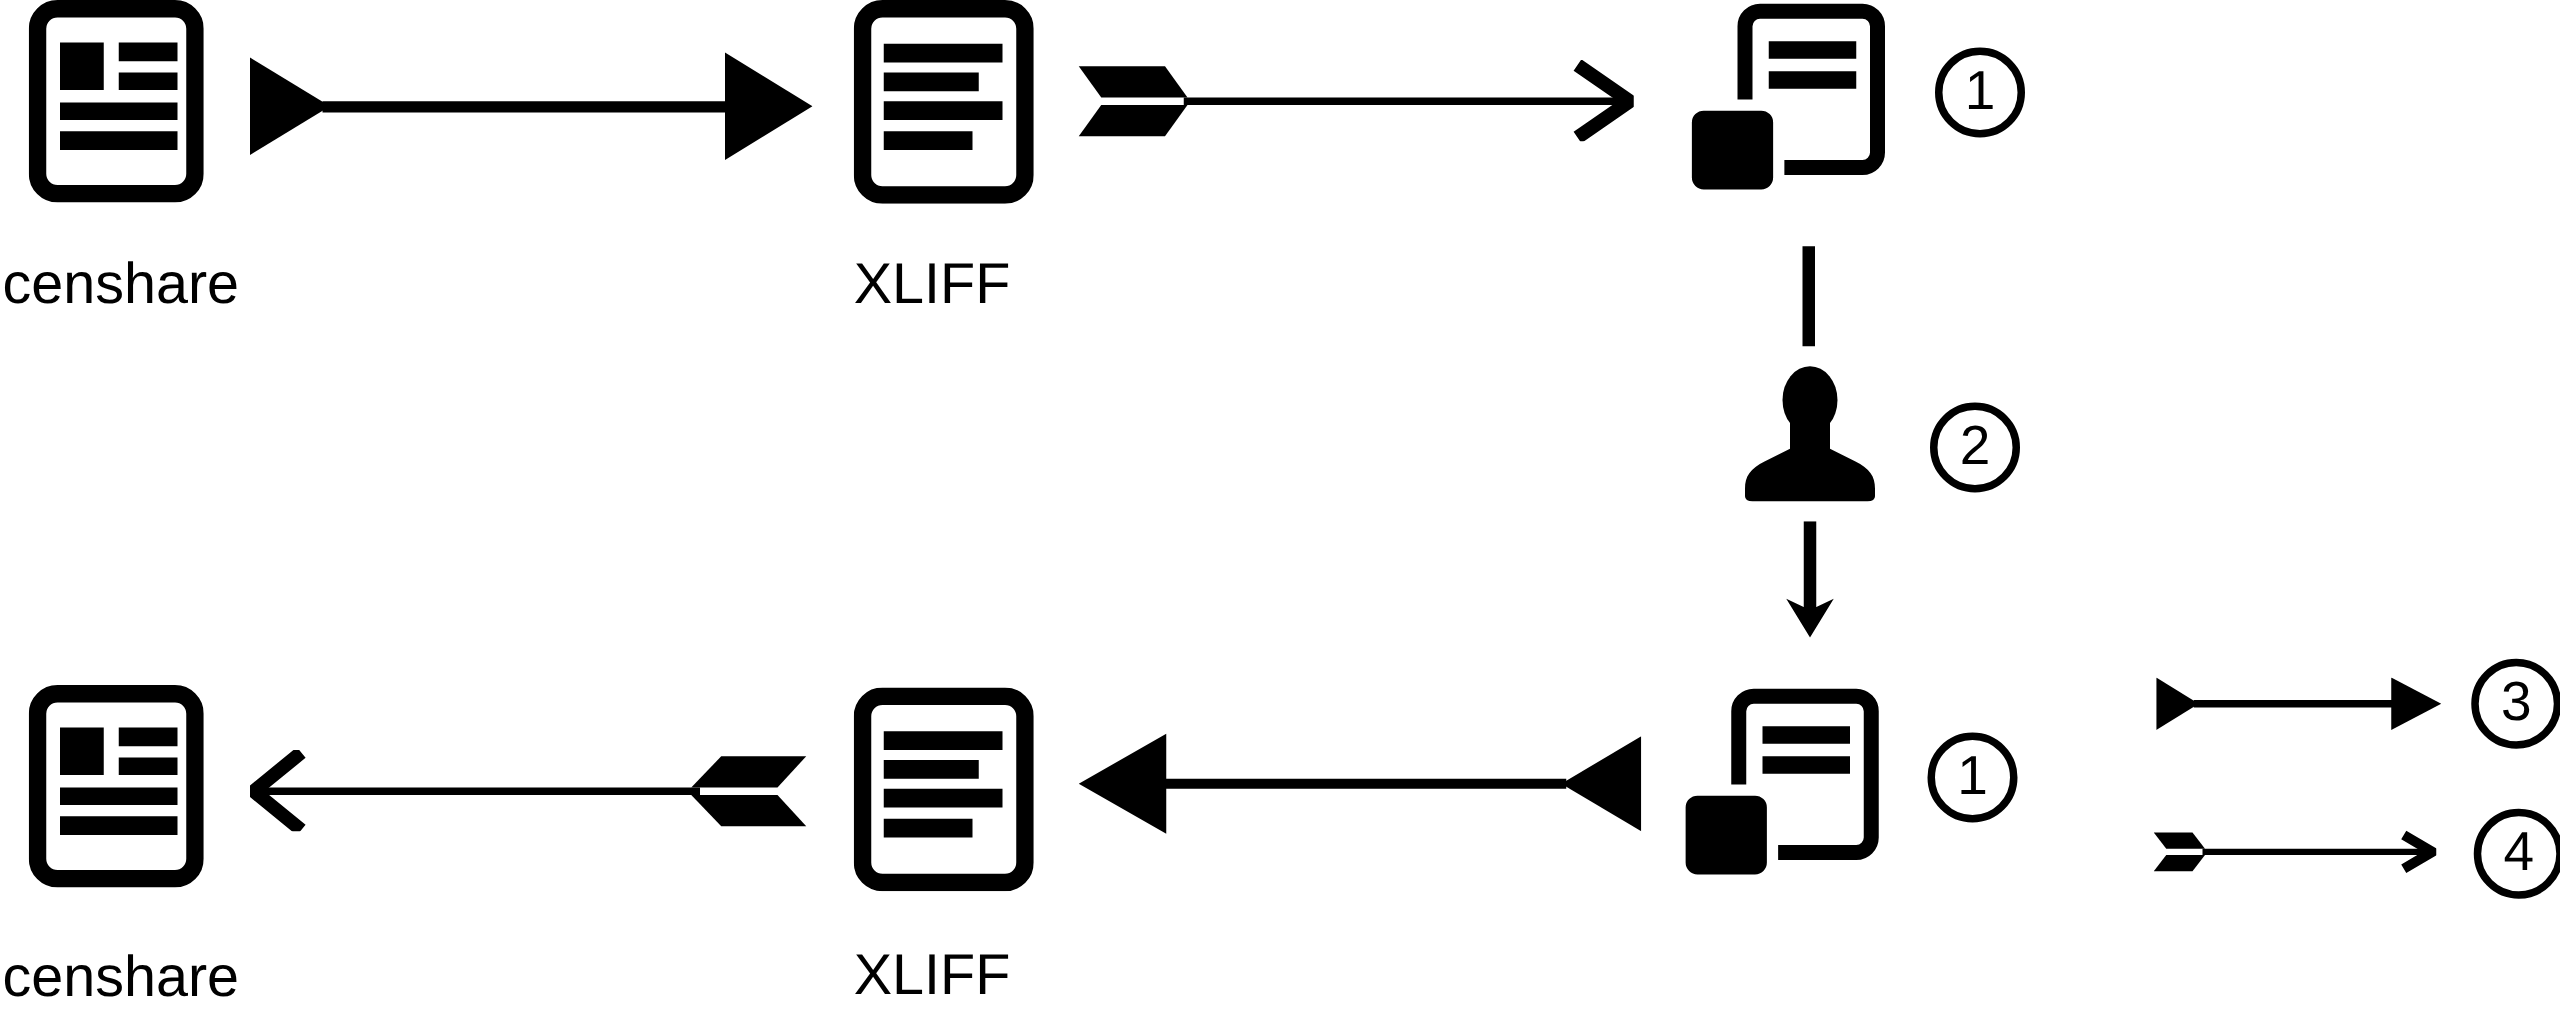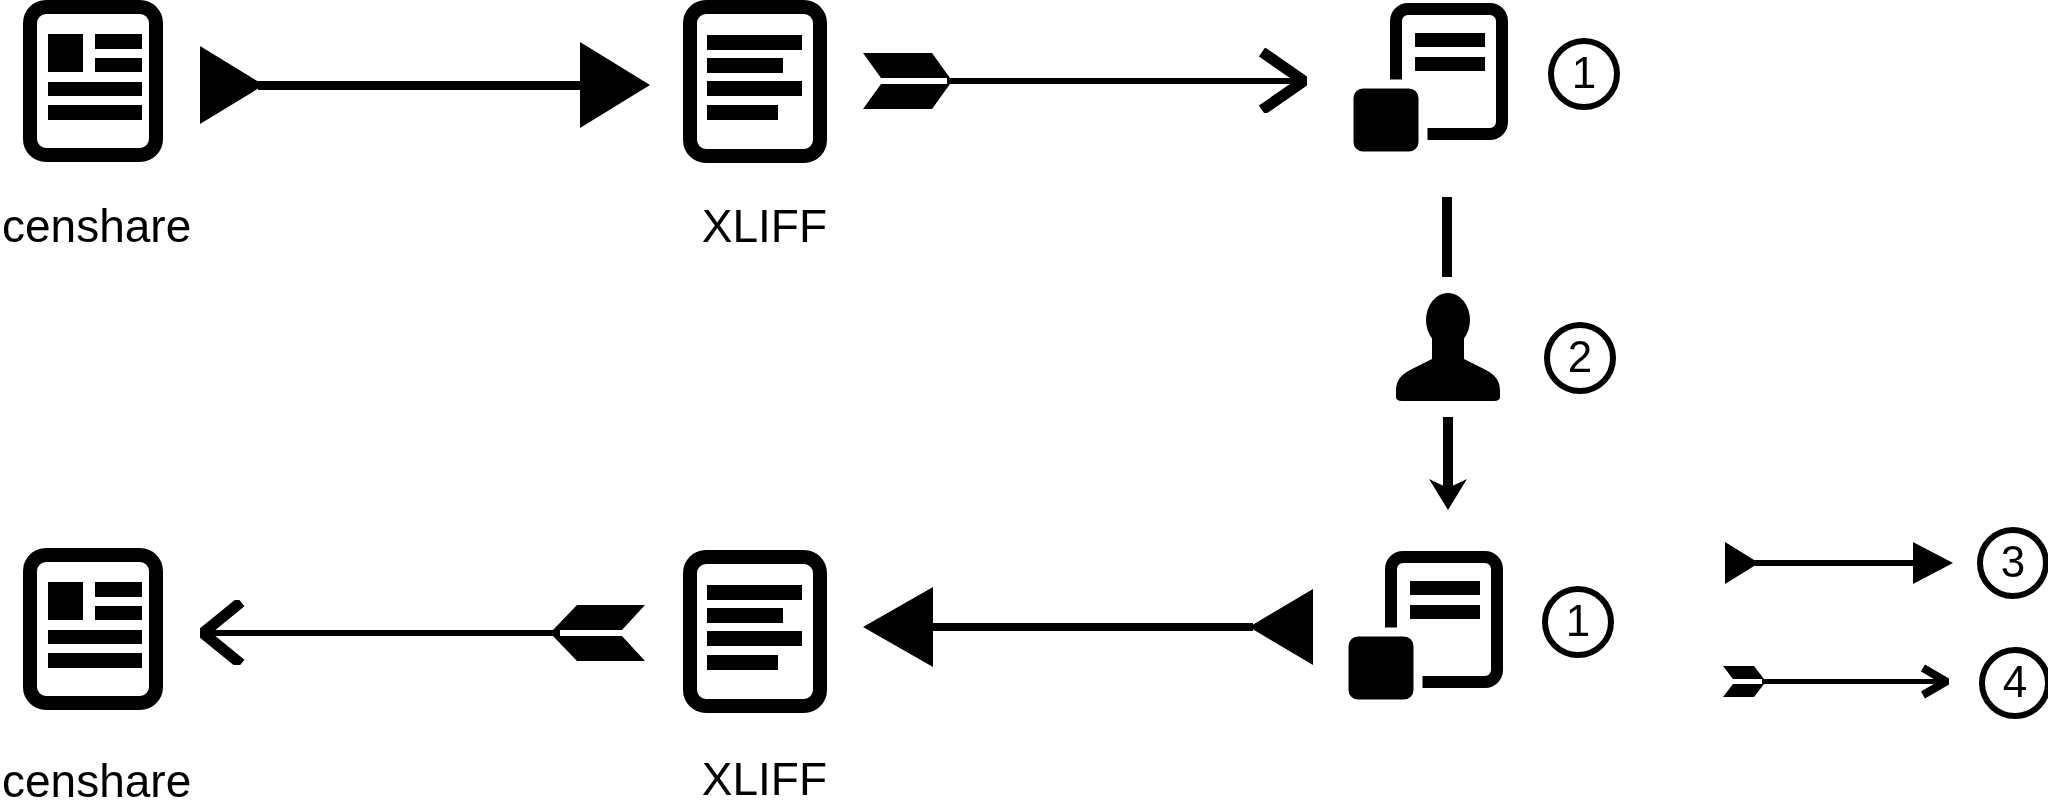"XLIFF" .label.centered { text-align: right -> left }
